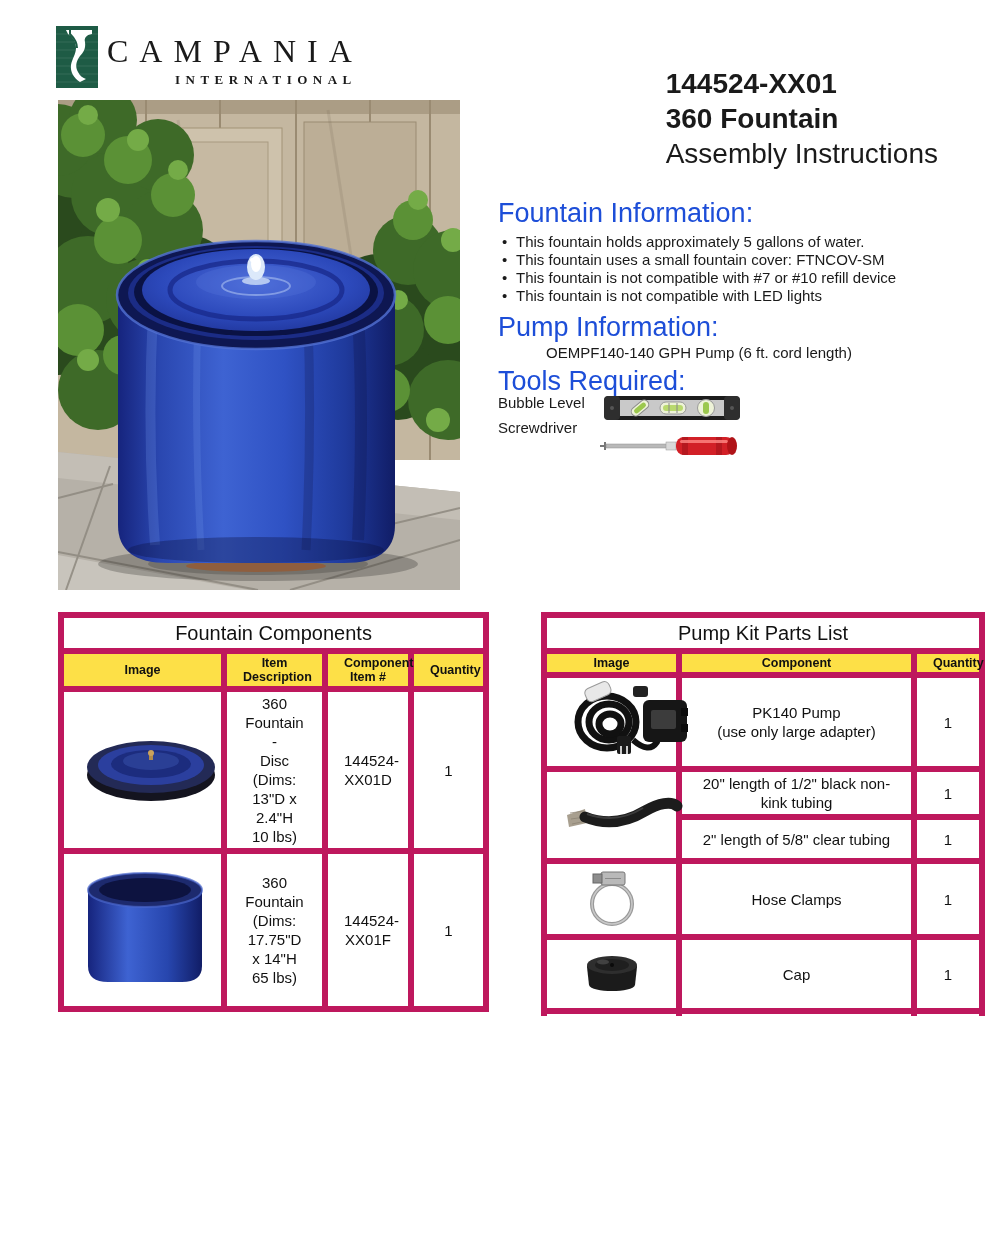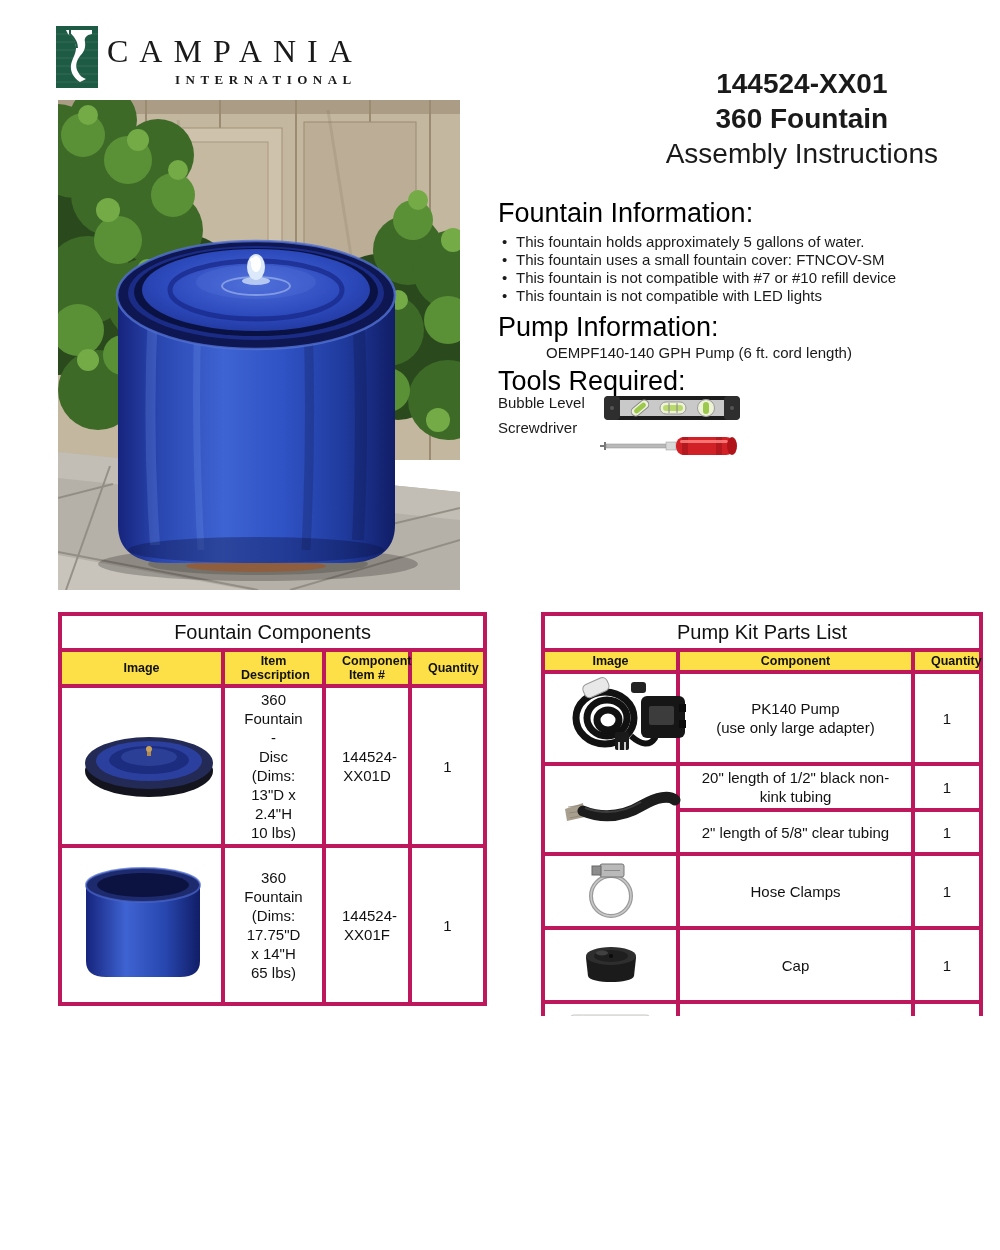"144524-XX01" .header-right { text-align: center -> left }
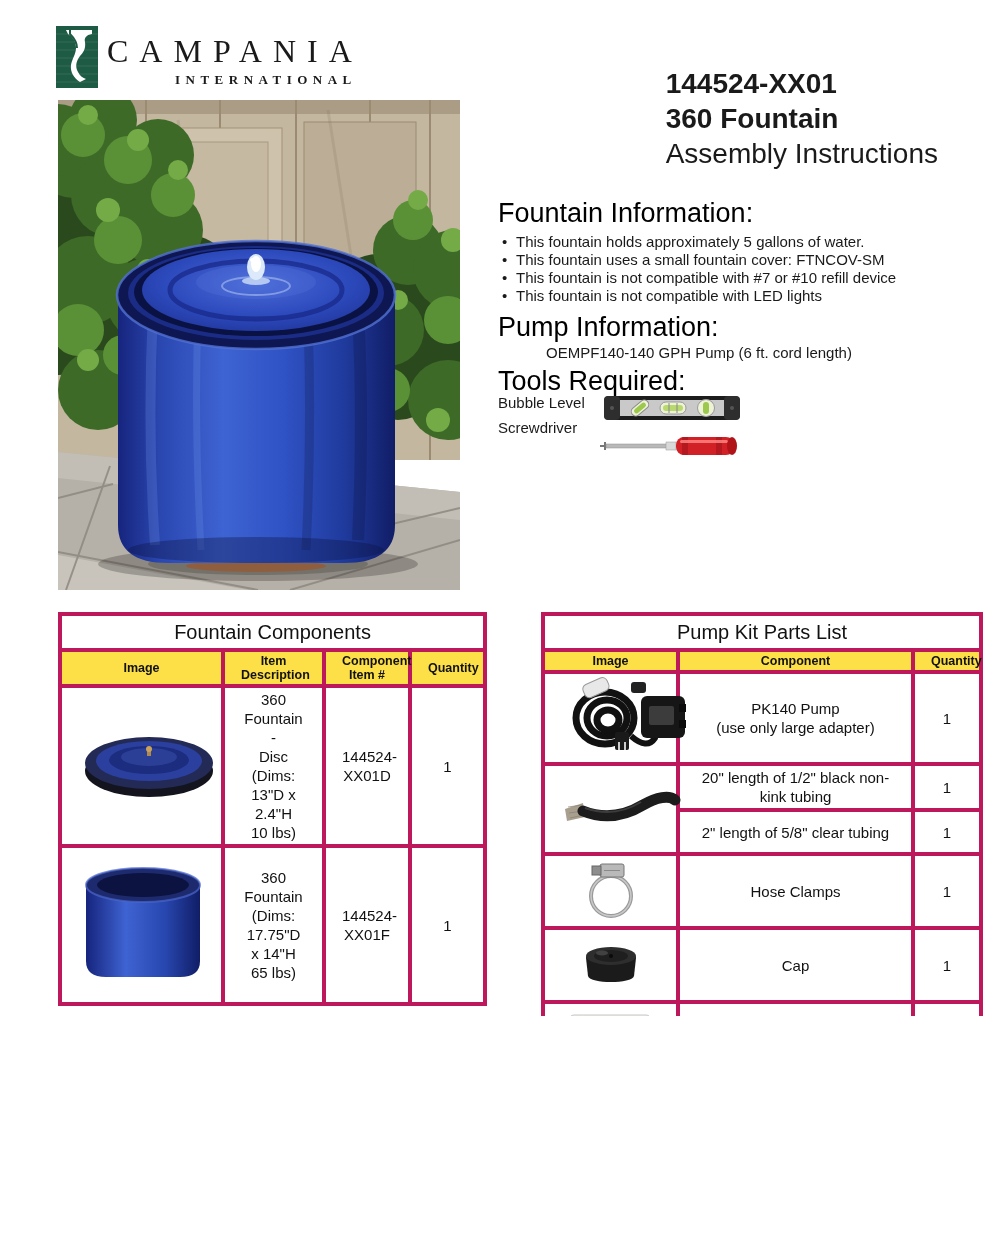"Fountain Information:" .sec-head { color: #000000 -> #1d4ed8 }
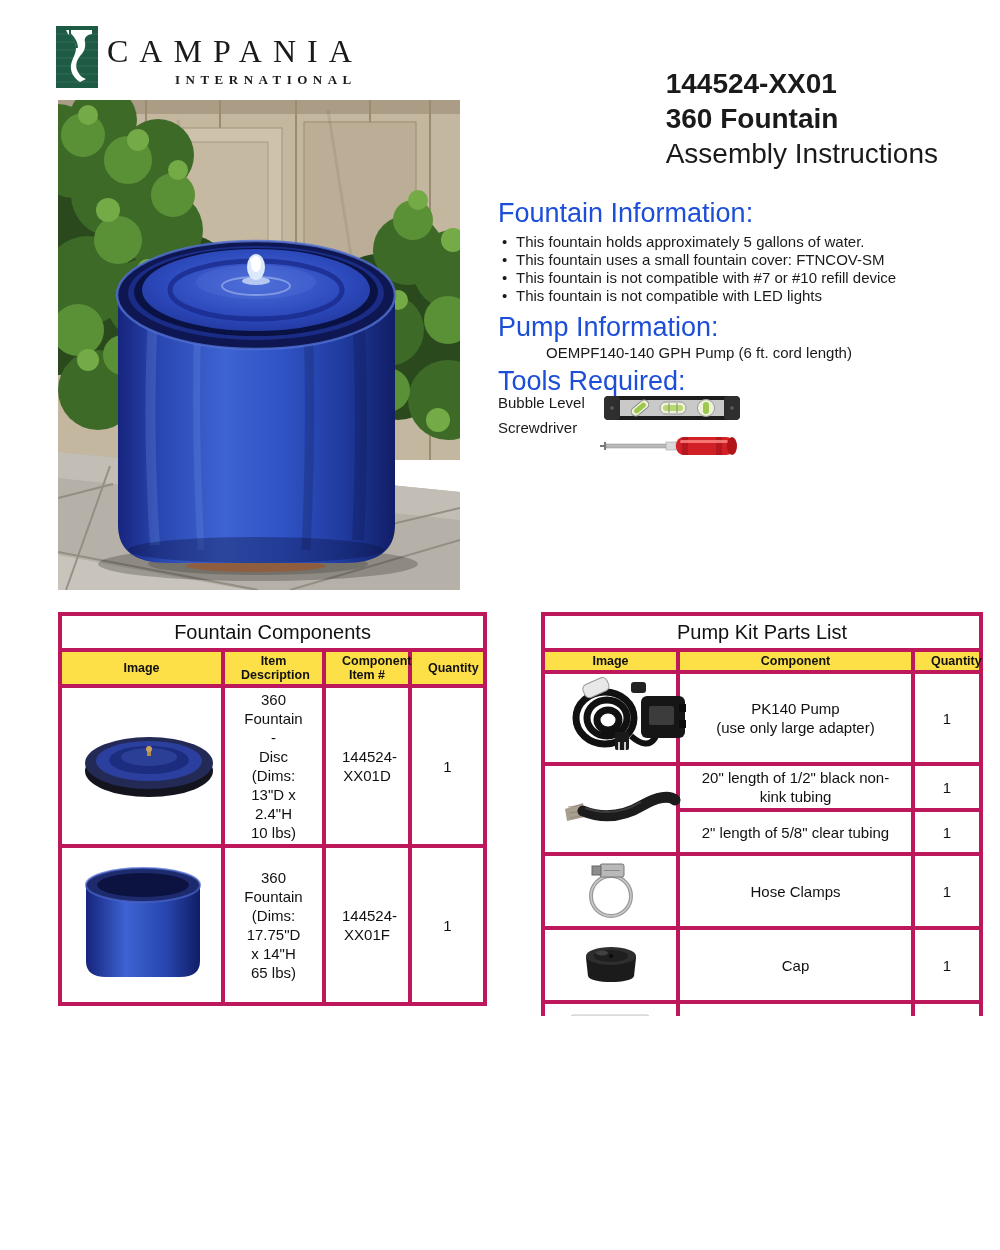"Fountain Components" table.tbl td { border: 4px solid #be185d -> 6px solid #be185d }
